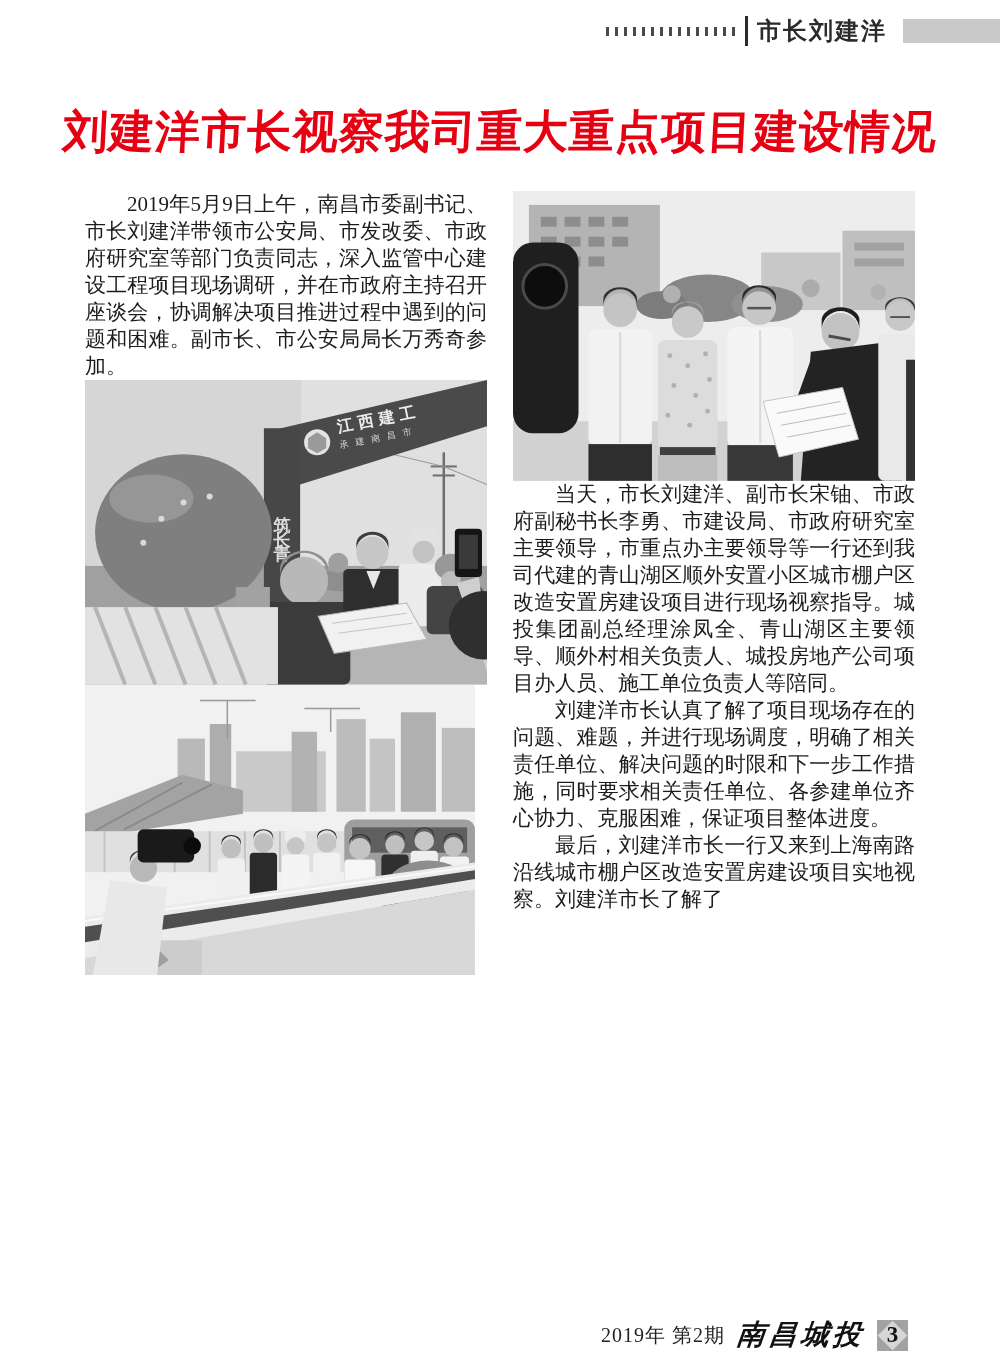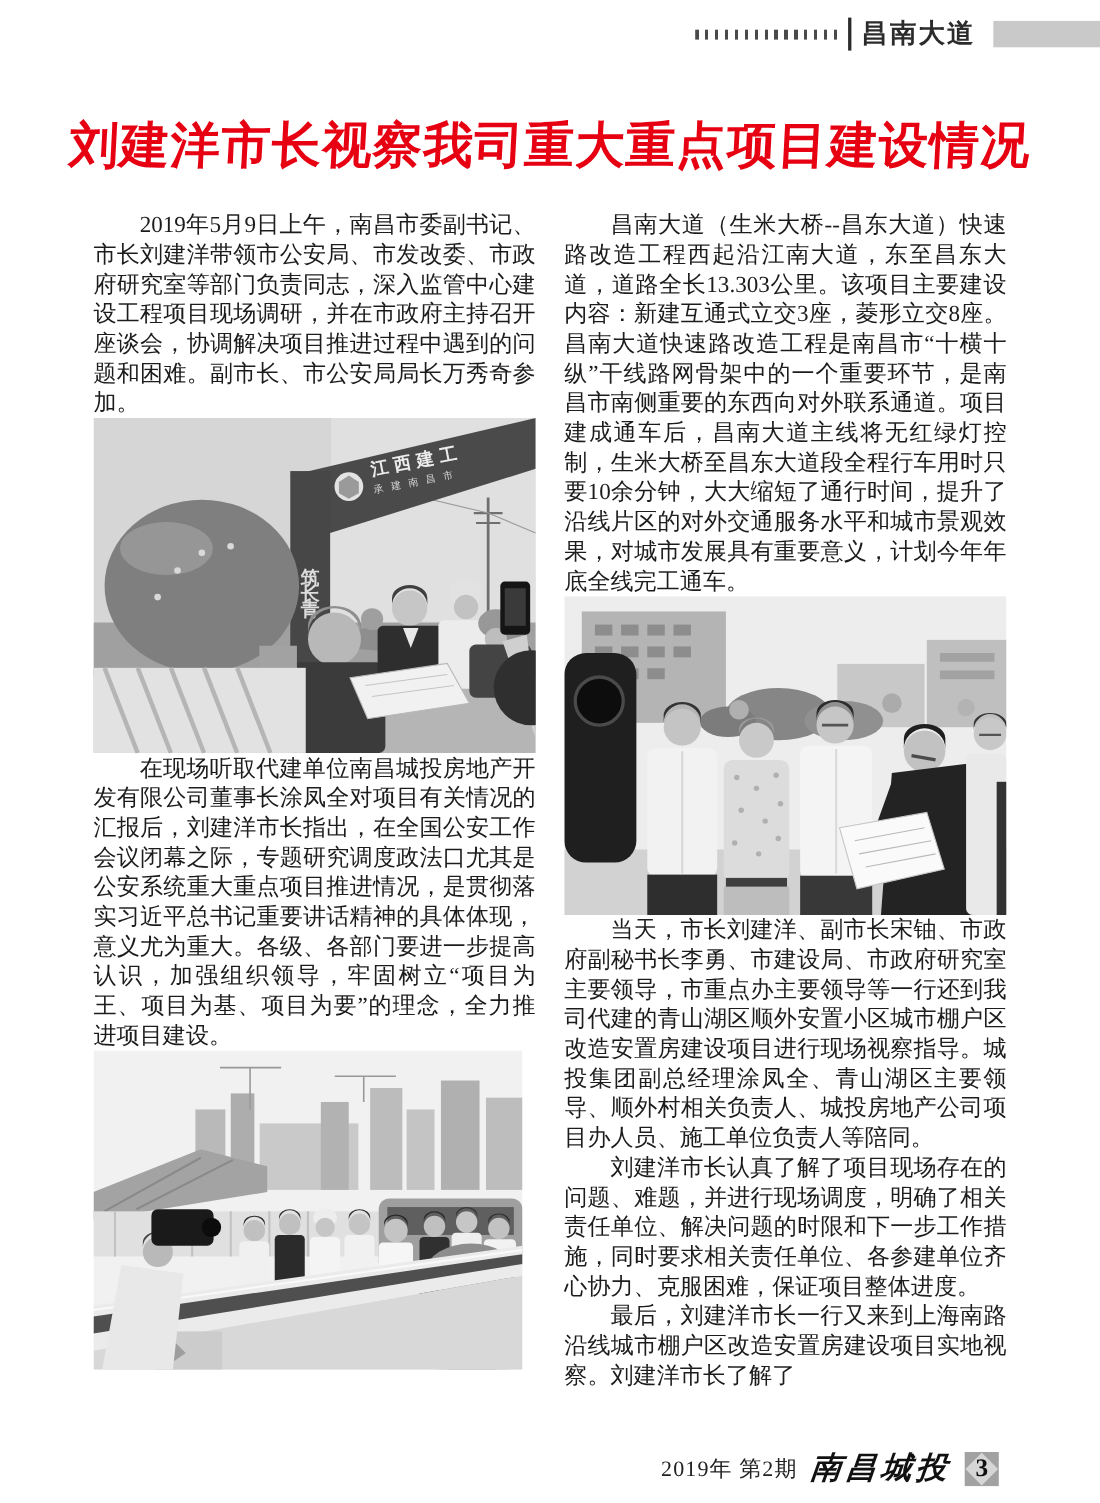"昌南大道" div.section-label { text: 昌南大道 -> 市长刘建洋 }
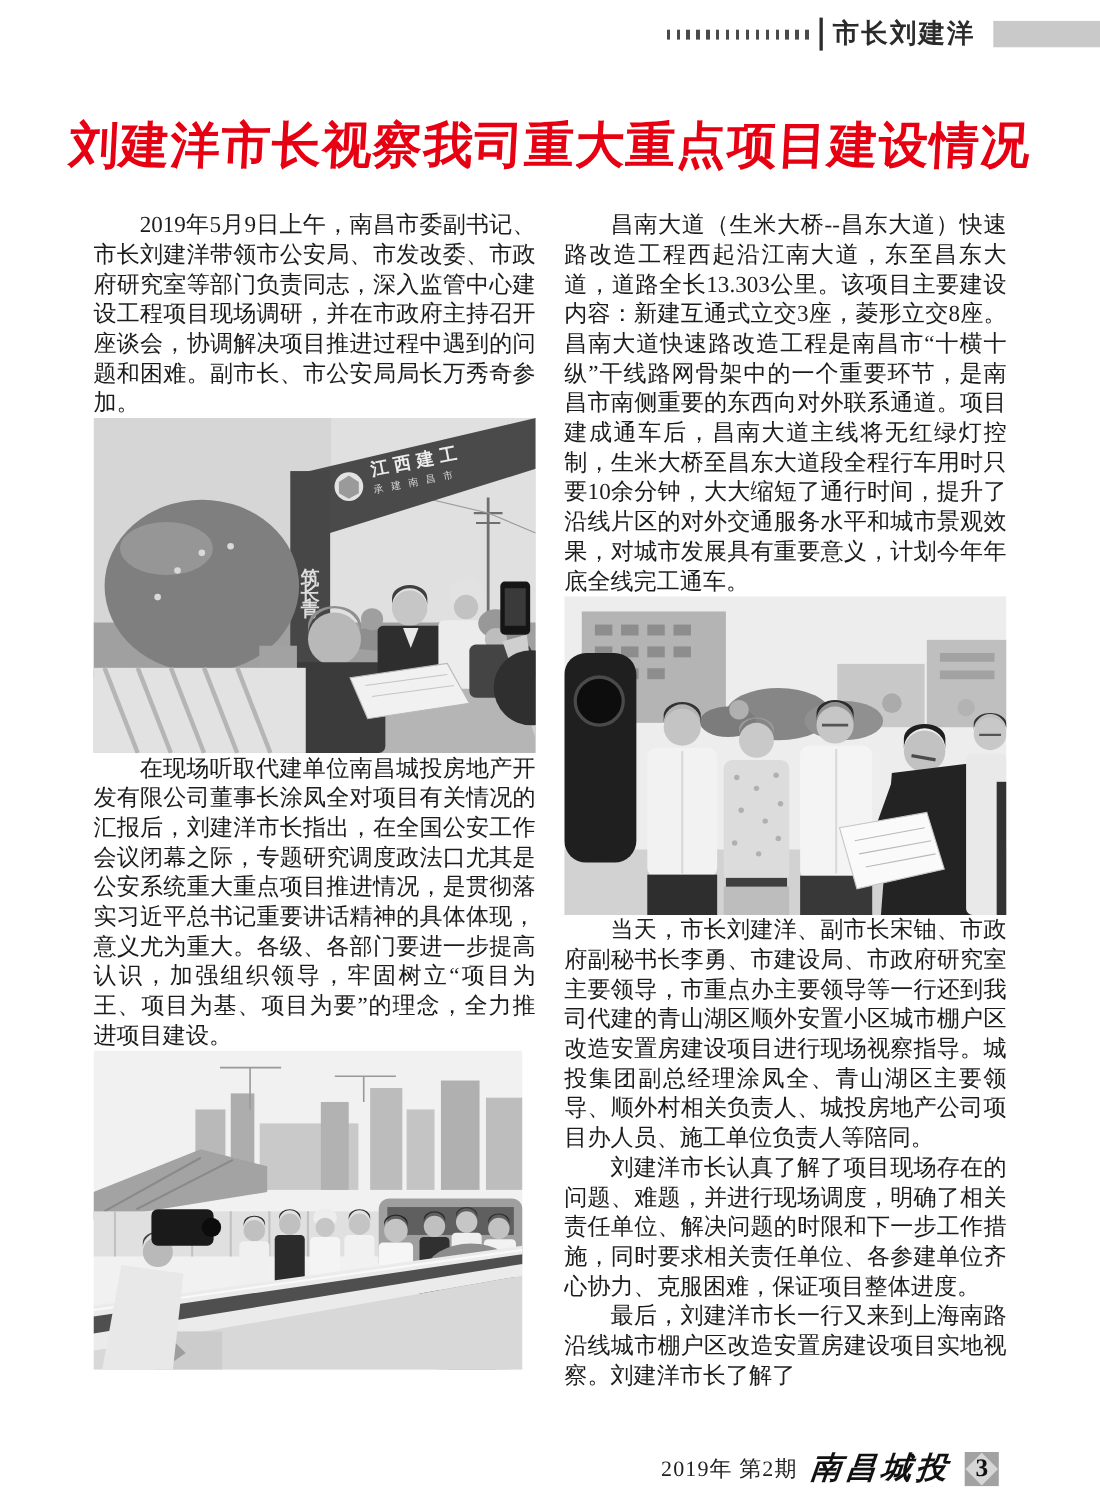"昌南大道（生米大桥--昌东大道）快速路改造工程西起沿江南大道，东至昌东大道，道路" p.body-para { html: <p>昌南大道（生米大桥--昌东大道）快速路改造工程西起沿江南大道，东至昌东大道，道路全长13.303公里。该项目主要建设内容：新建互通式立交3座，菱形立交8座。昌南大道快速路改造工程是南昌市“十横十纵”干线路网骨架中的一个重要环节，是南昌市南侧重要的东西向对外联系通道。项目建成通车后，昌南大道主线将无红绿灯控制，生米大桥至昌东大道段全程行车用时只要10余分钟，大大缩短了通行时间，提升了沿线片区的对外交通服务水平和城市景观效果，对城市发展具有重要意义，计划今年年底全线完工通车。</p> -> none }
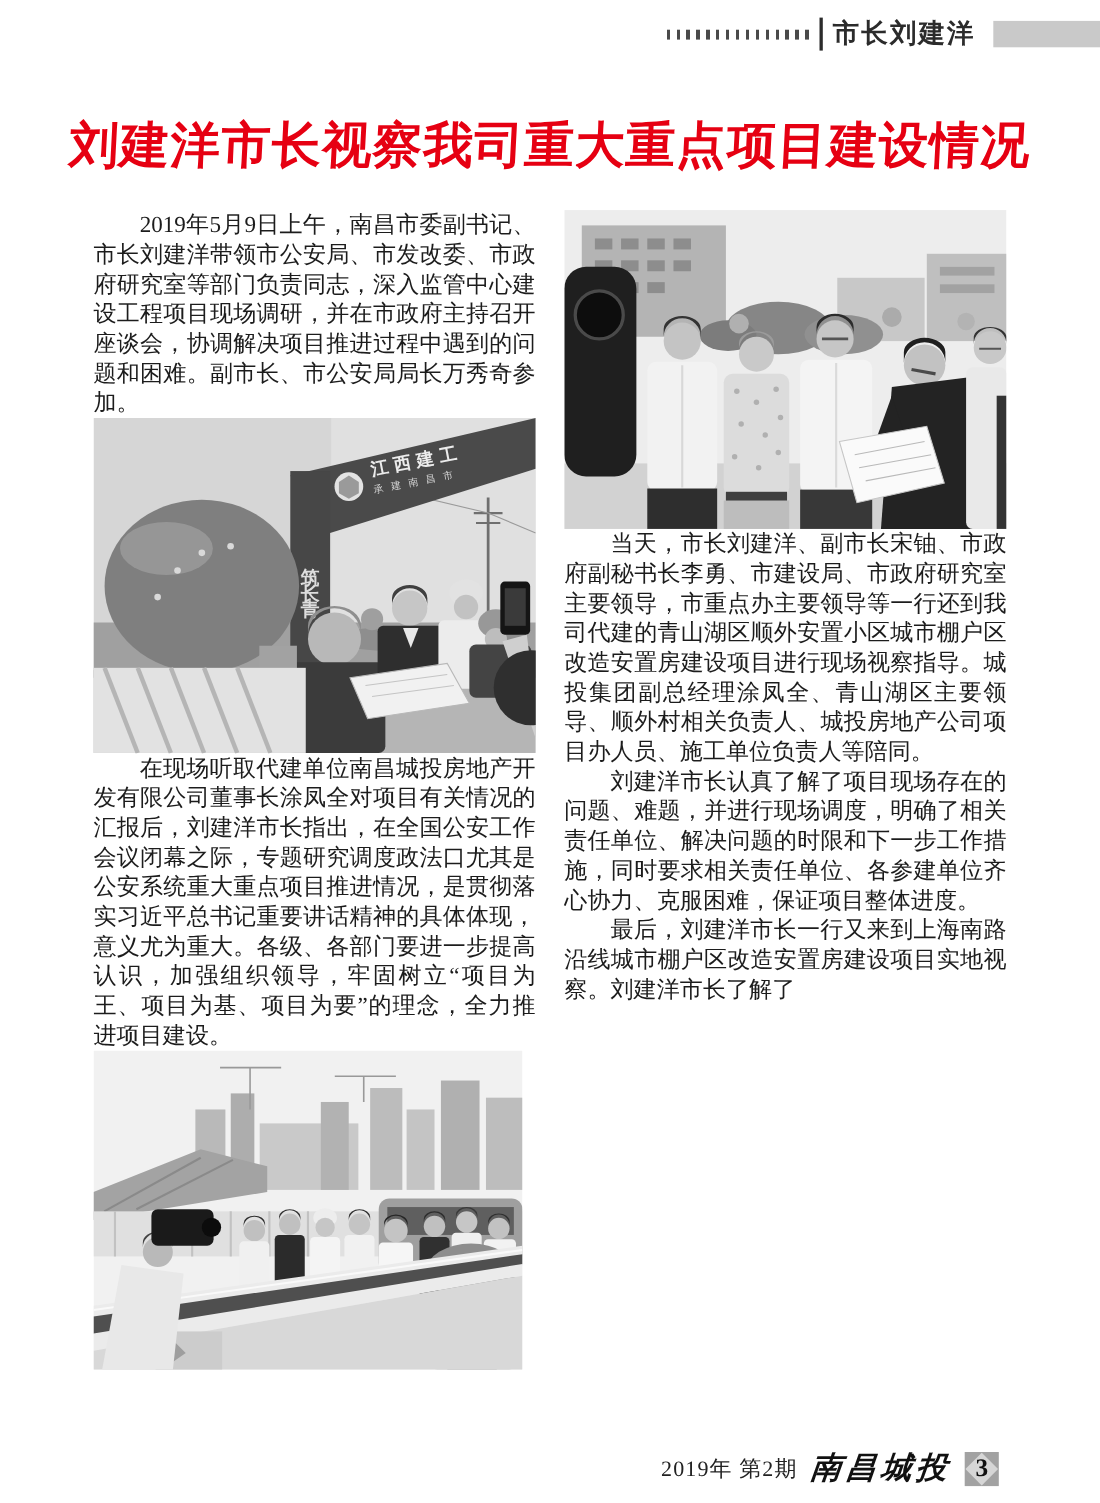"在现场听取代建单位南昌城投房地产开发有限公司董事长涂凤全对项目有关情况的汇报后，" p.body-para { html: <p>在现场听取代建单位南昌城投房地产开发有限公司董事长涂凤全对项目有关情况的汇报后，刘建洋市长指出，在全国公安工作会议闭幕之际，专题研究调度政法口尤其是公安系统重大重点项目推进情况，是贯彻落实习近平总书记重要讲话精神的具体体现，意义尤为重大。各级、各部门要进一步提高认识，加强组织领导，牢固树立“项目为王、项目为基、项目为要”的理念，全力推进项目建设。</p> -> none }
